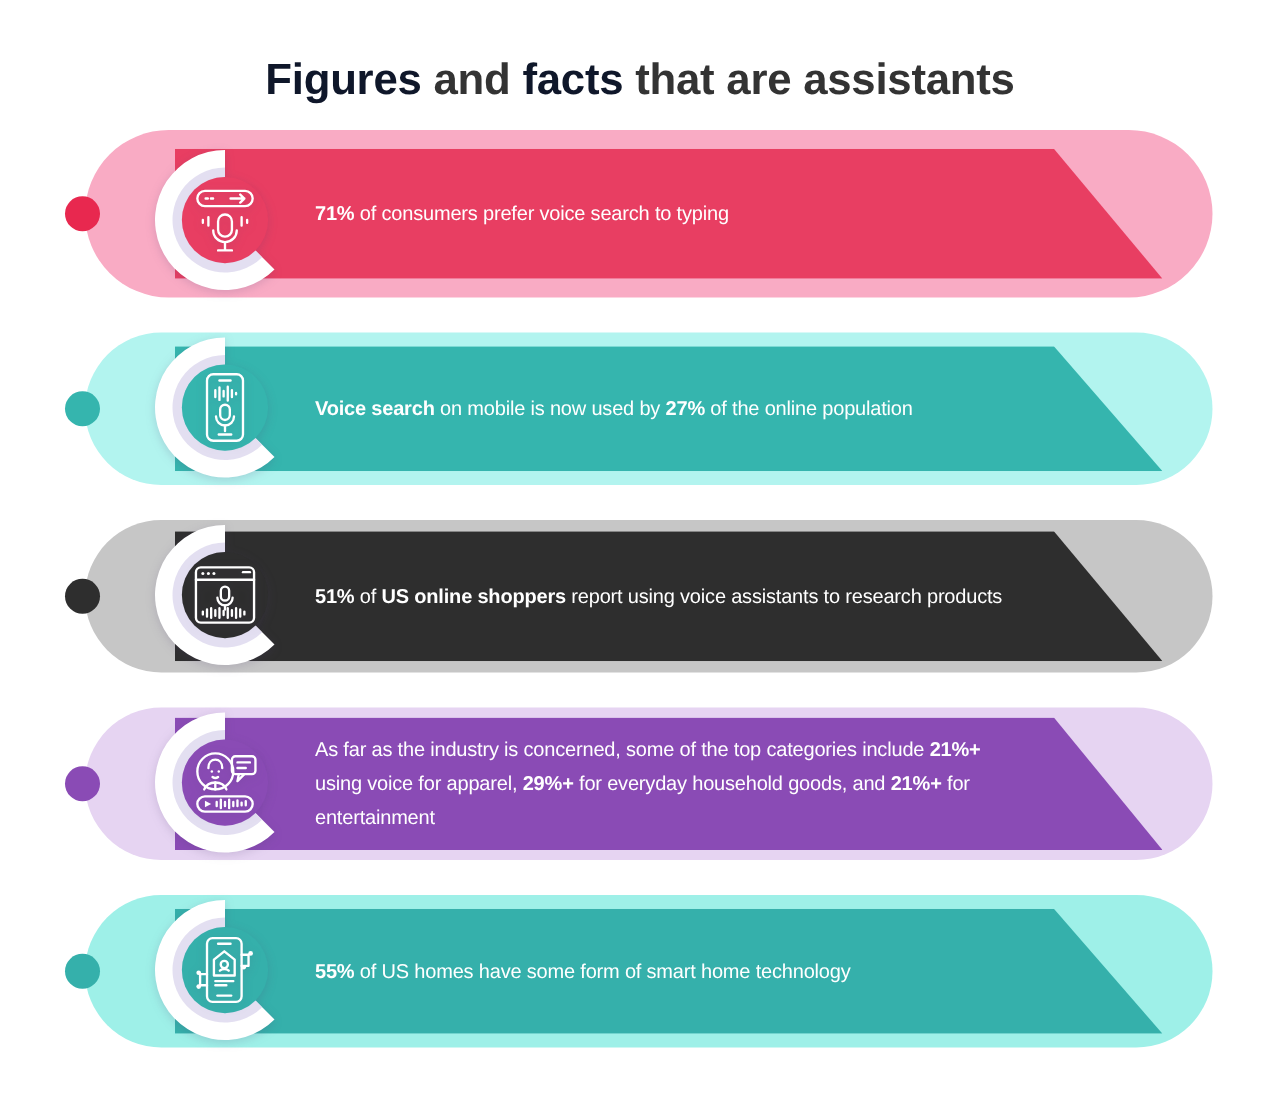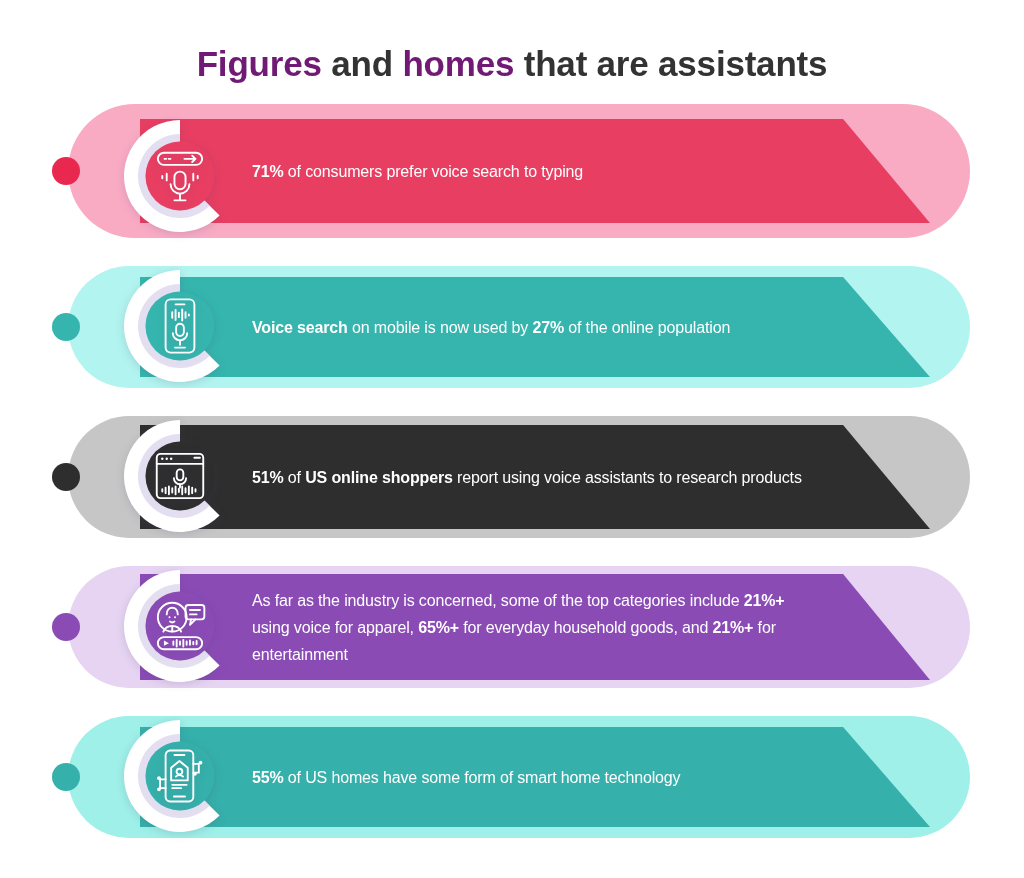"Figures" .title .accent { color: #701a75 -> #0f172a }
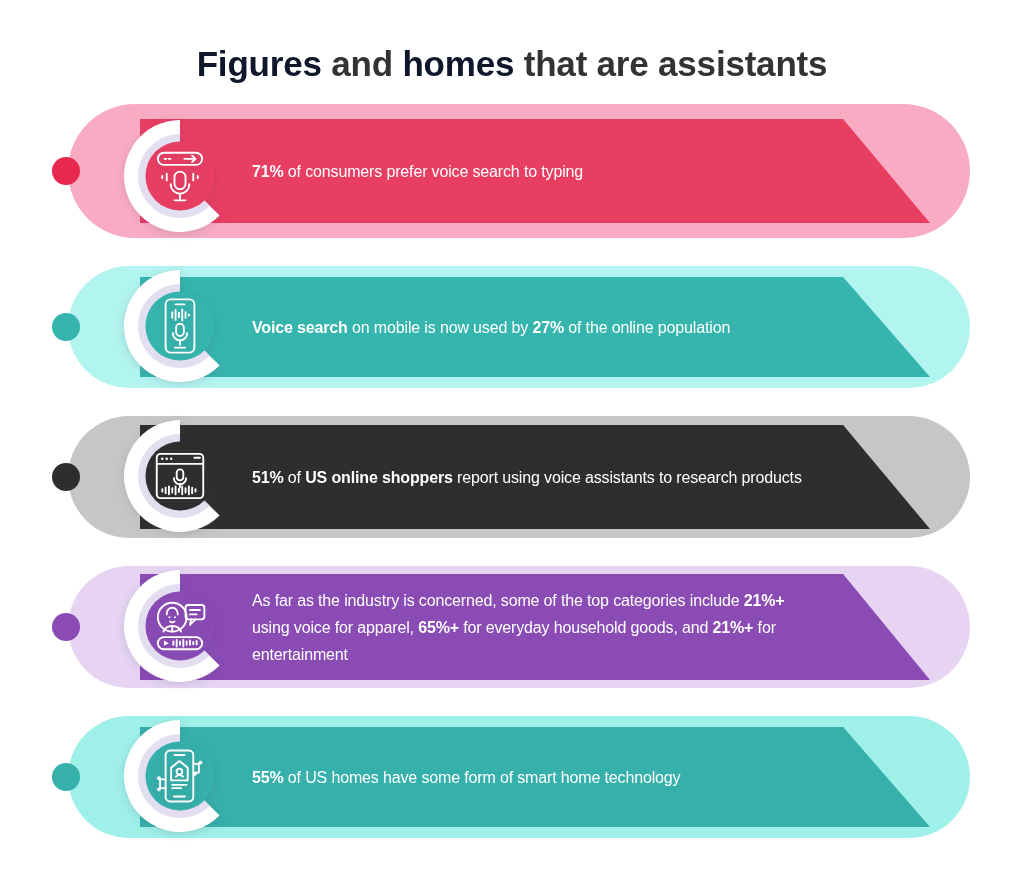"homes" span.accent { text: homes -> facts }
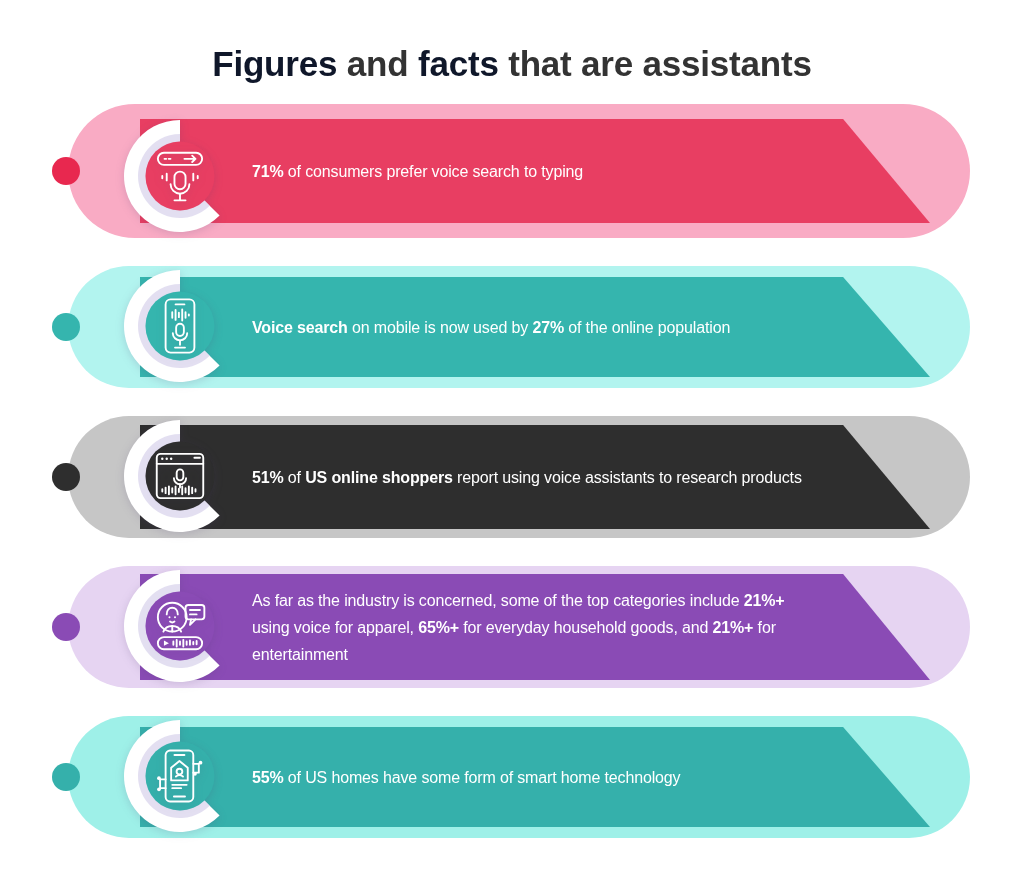"65%+" b { text: 65%+ -> 29%+ }
